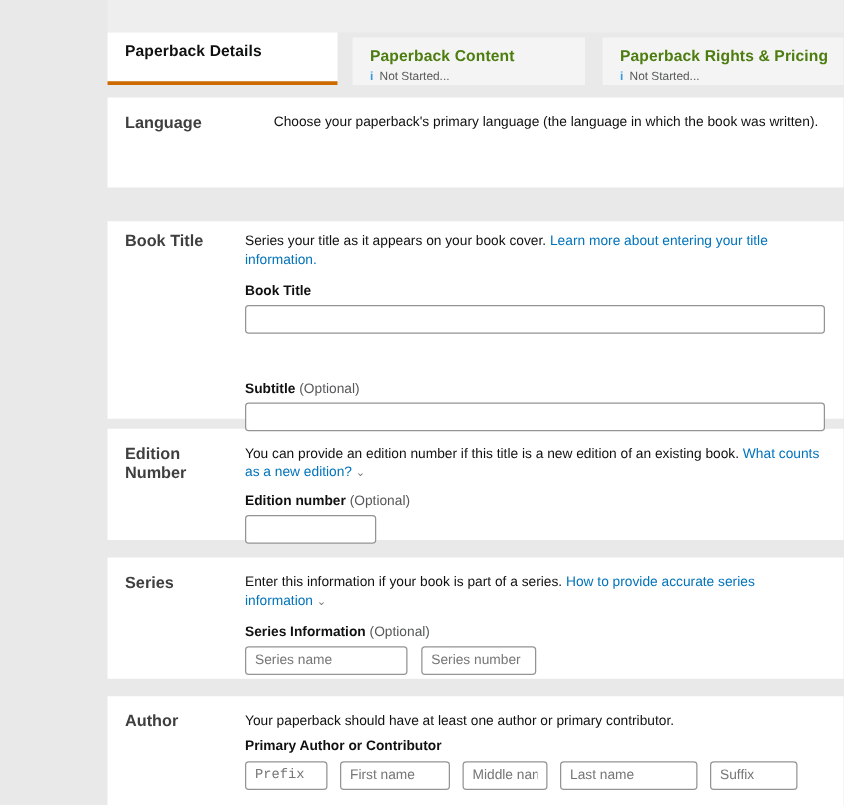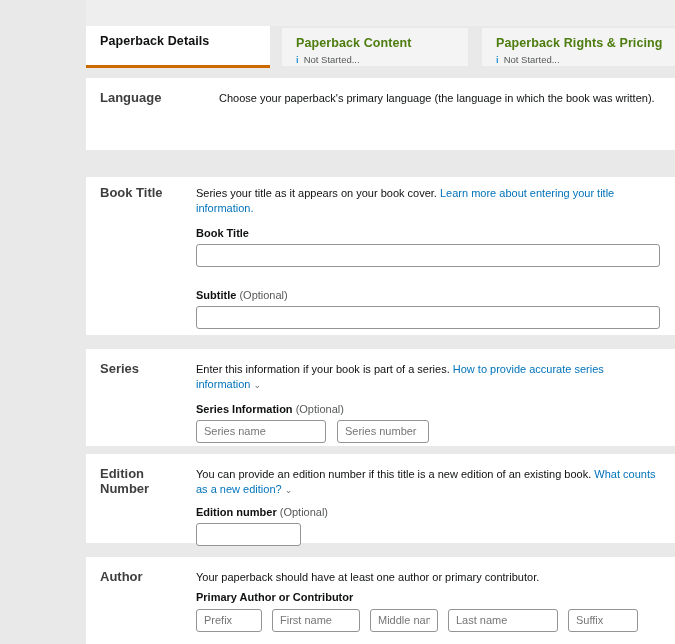"Paperback Details" .tabs { align-items: center -> flex-end }
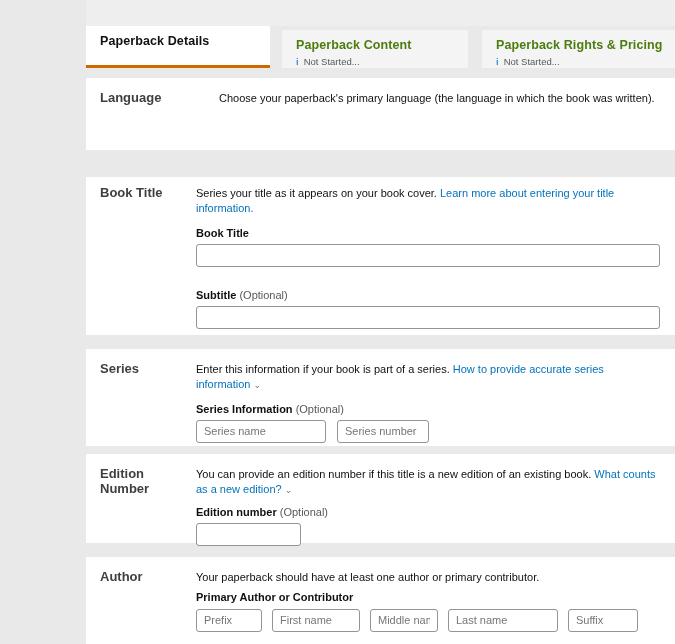"Subtitle (Optional)" .mt22 { margin-top: 22px -> 38px }
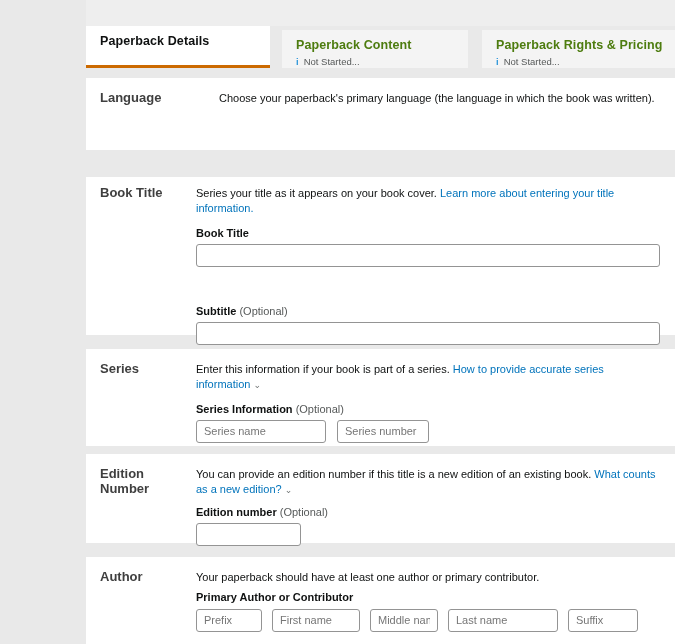"Series" section.card { order: before "Edition Number" -> after "Edition Number" }
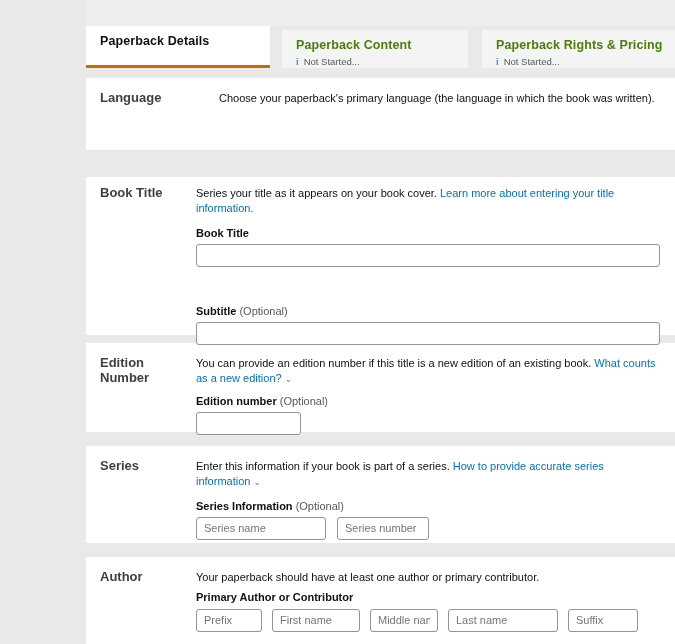"Prefix" .row-author input:nth-child(1) { font-family: none -> Liberation Mono, monospace }
